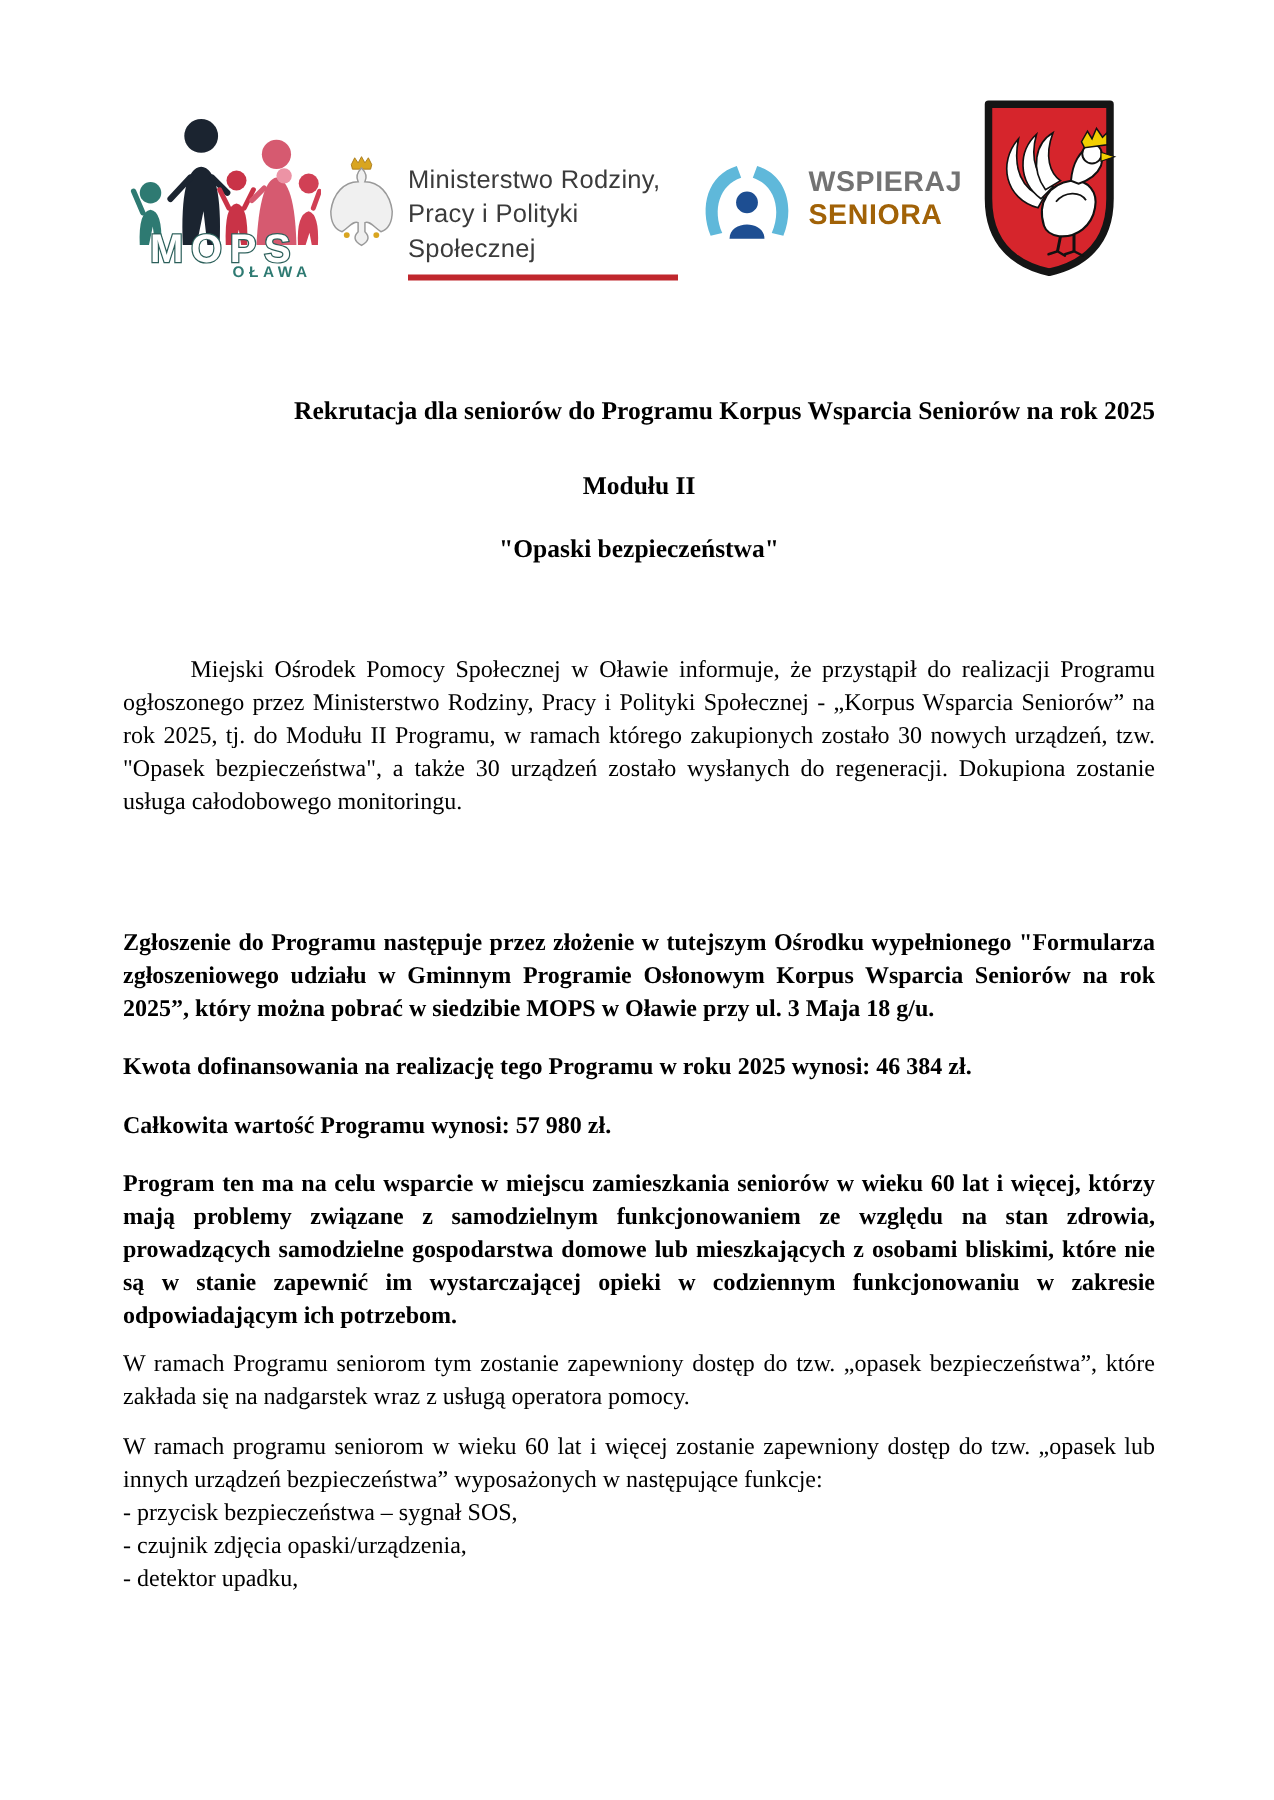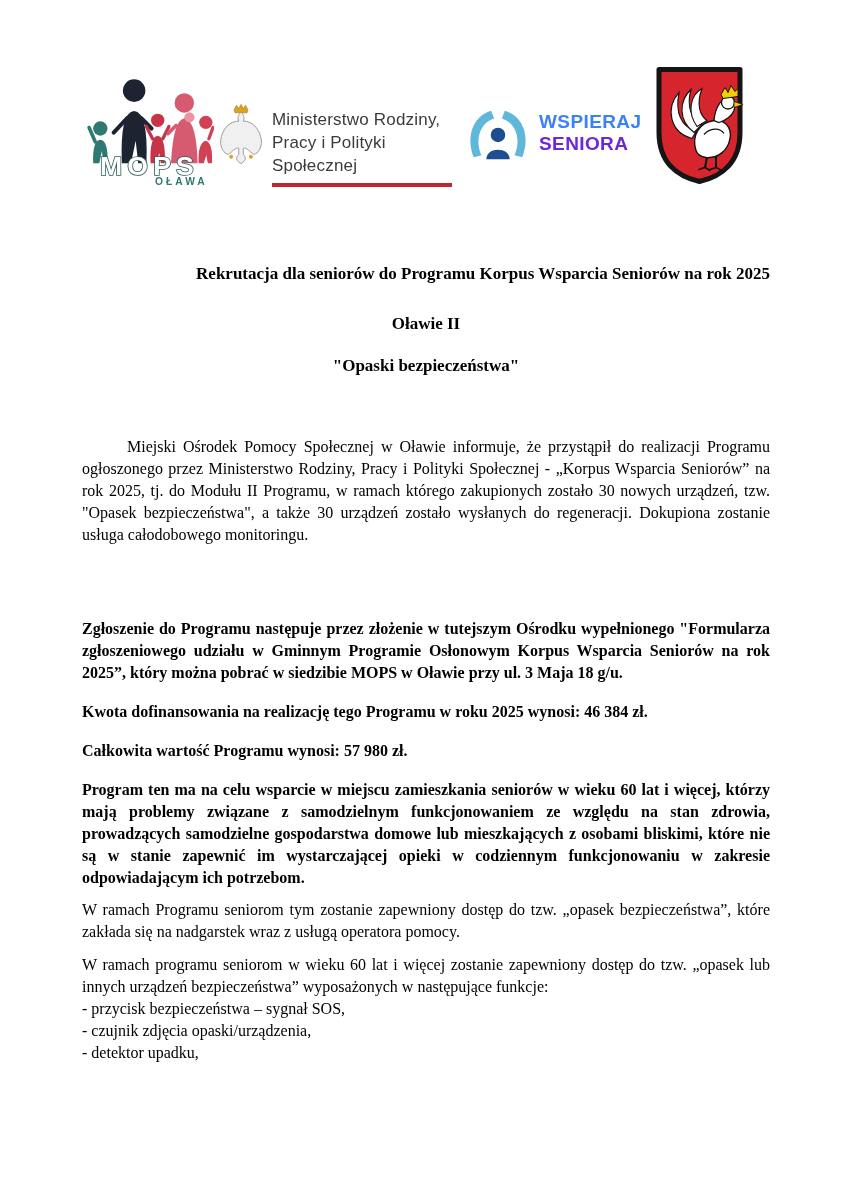"WSPIERAJ" .wspieraj-line1 { color: #3b82f6 -> #737373 }
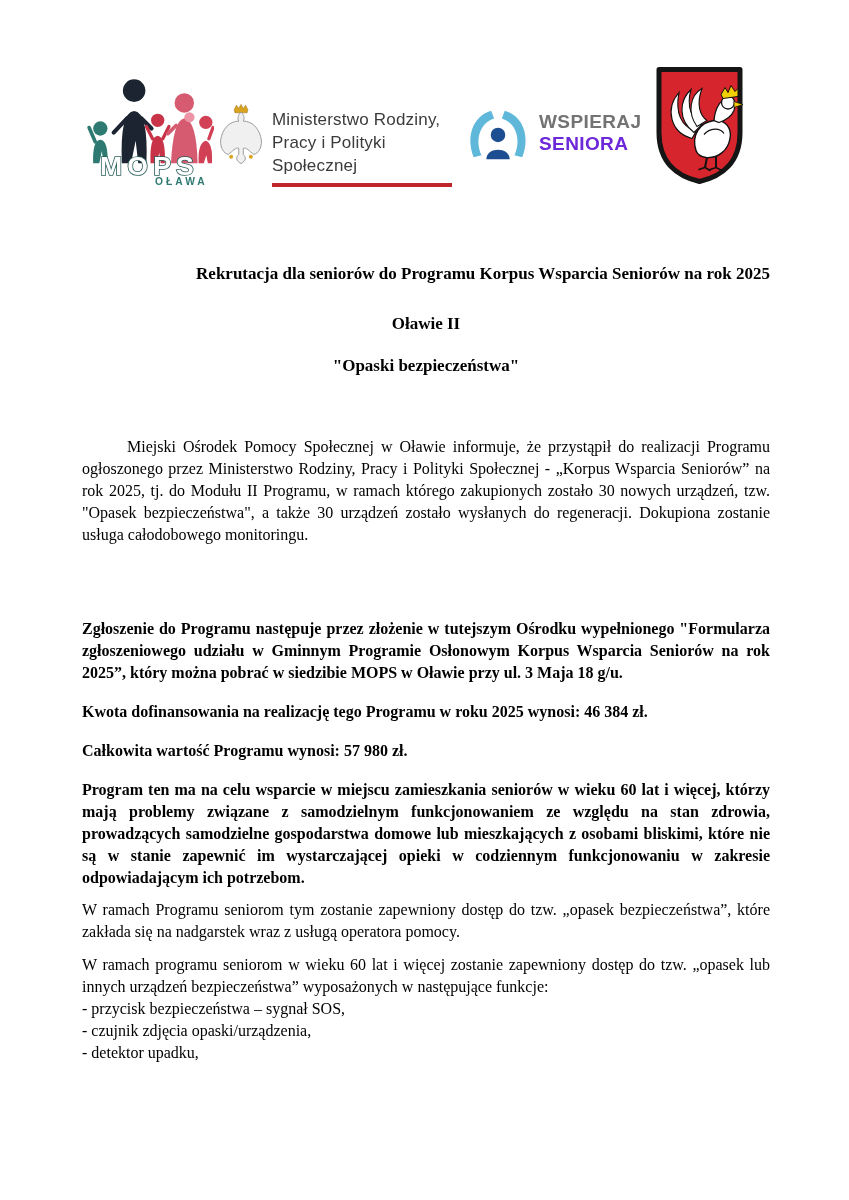"SENIORA" .wspieraj-line2 { color: #6d28d9 -> #a16207 }
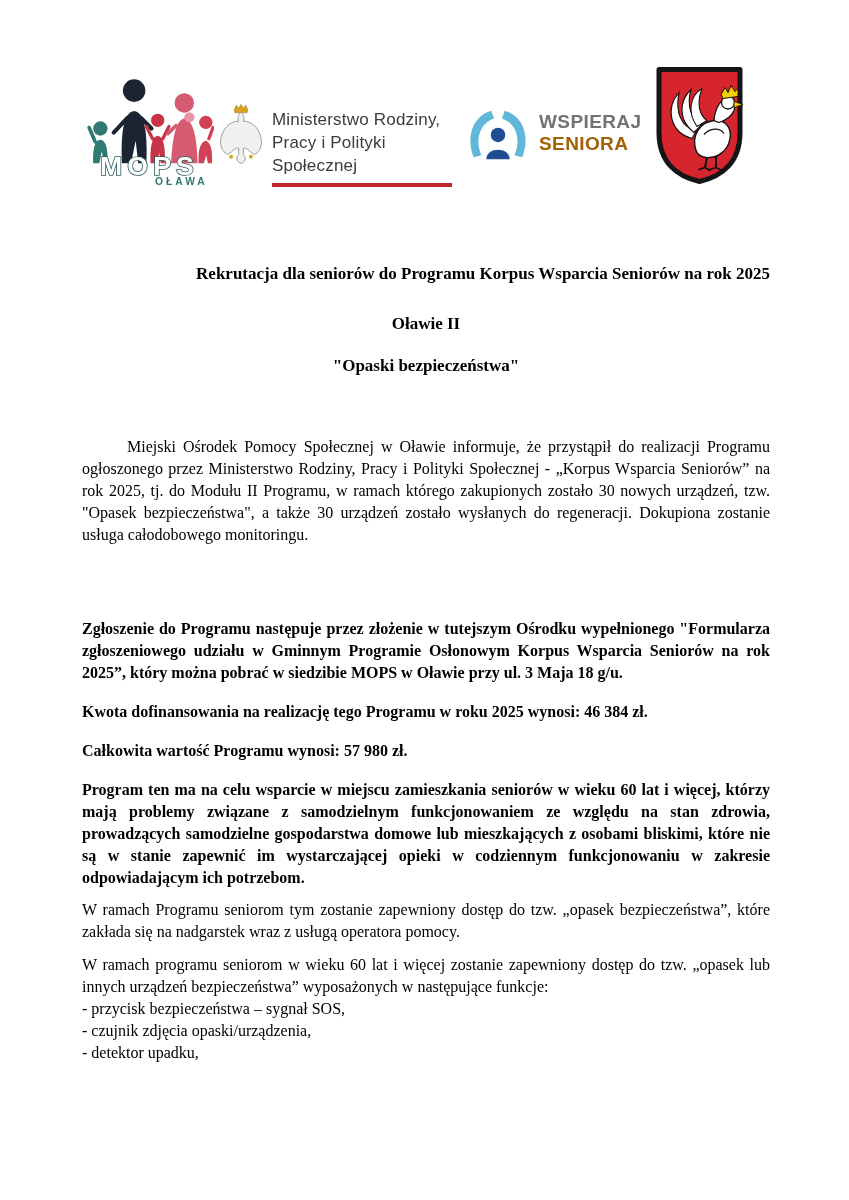"Oławie II" p.title-line { text: Oławie -> Modułu }
